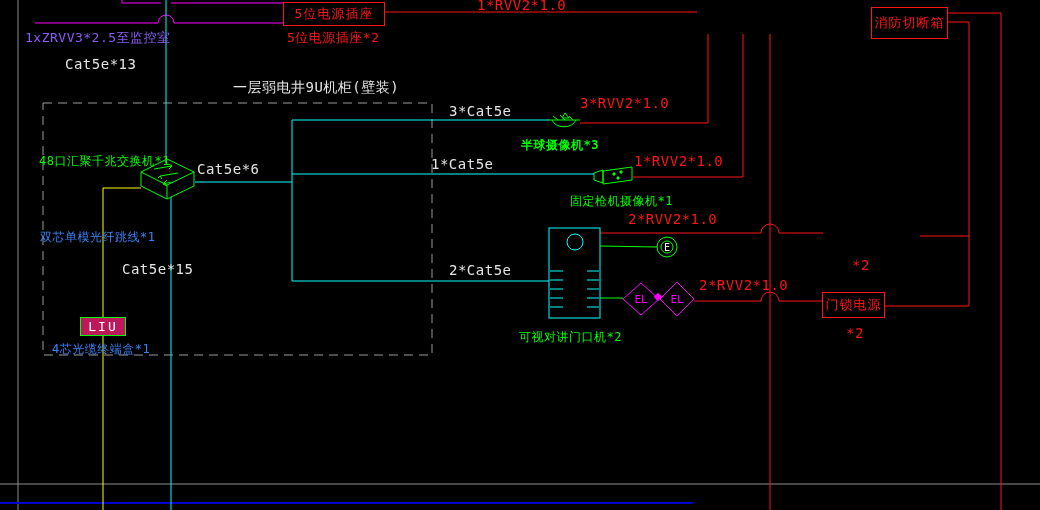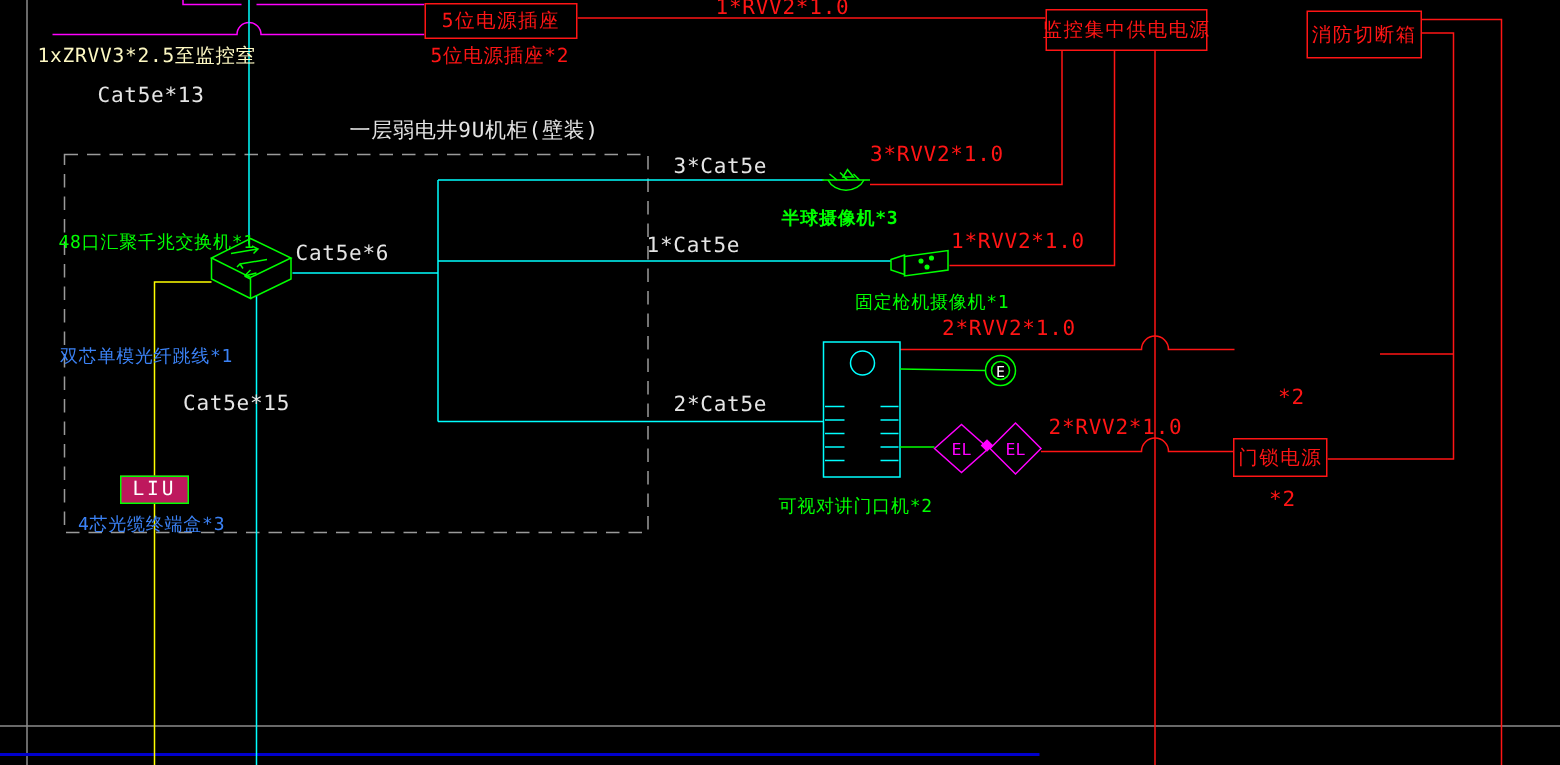"监控集中供电电源" div.rbox { html: <div>监控集中供电电源</div> -> none }
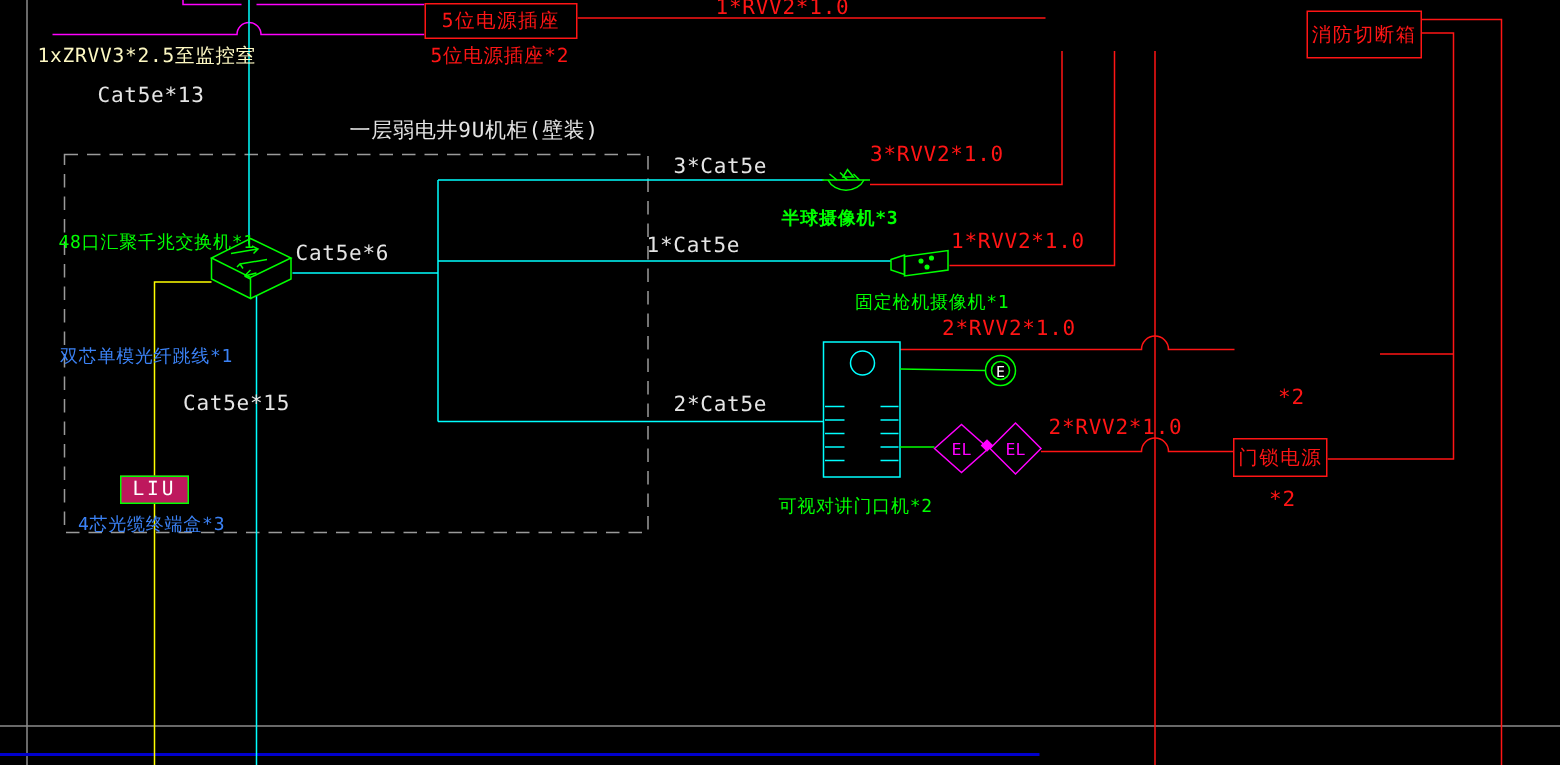"1xZRVV3*2.5至监控室" .magenta { color: #fef9c3 -> #8b5cf6 }
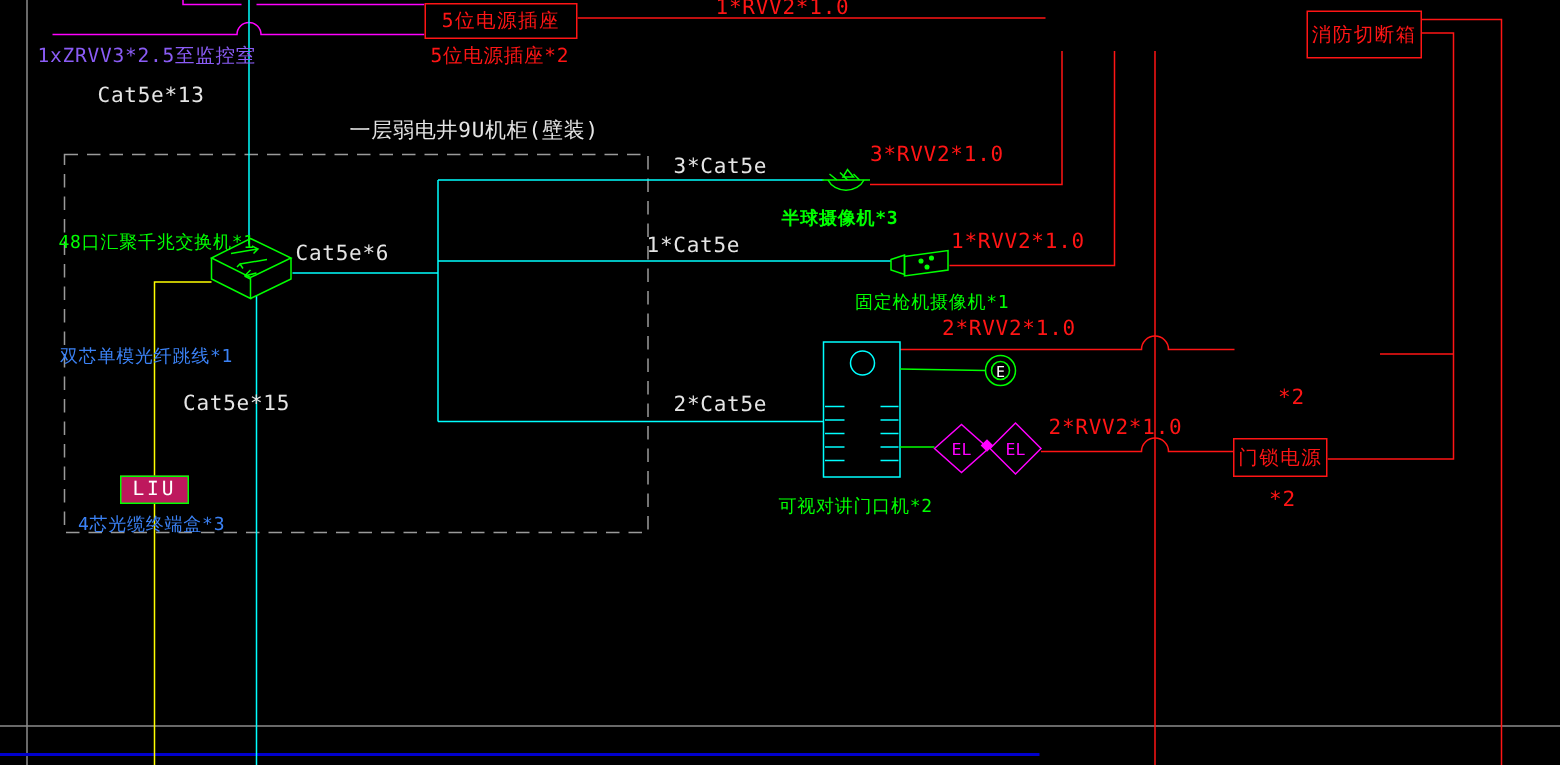"4芯光缆终端盒*3" div.lbl { text: 3 -> 1 }
